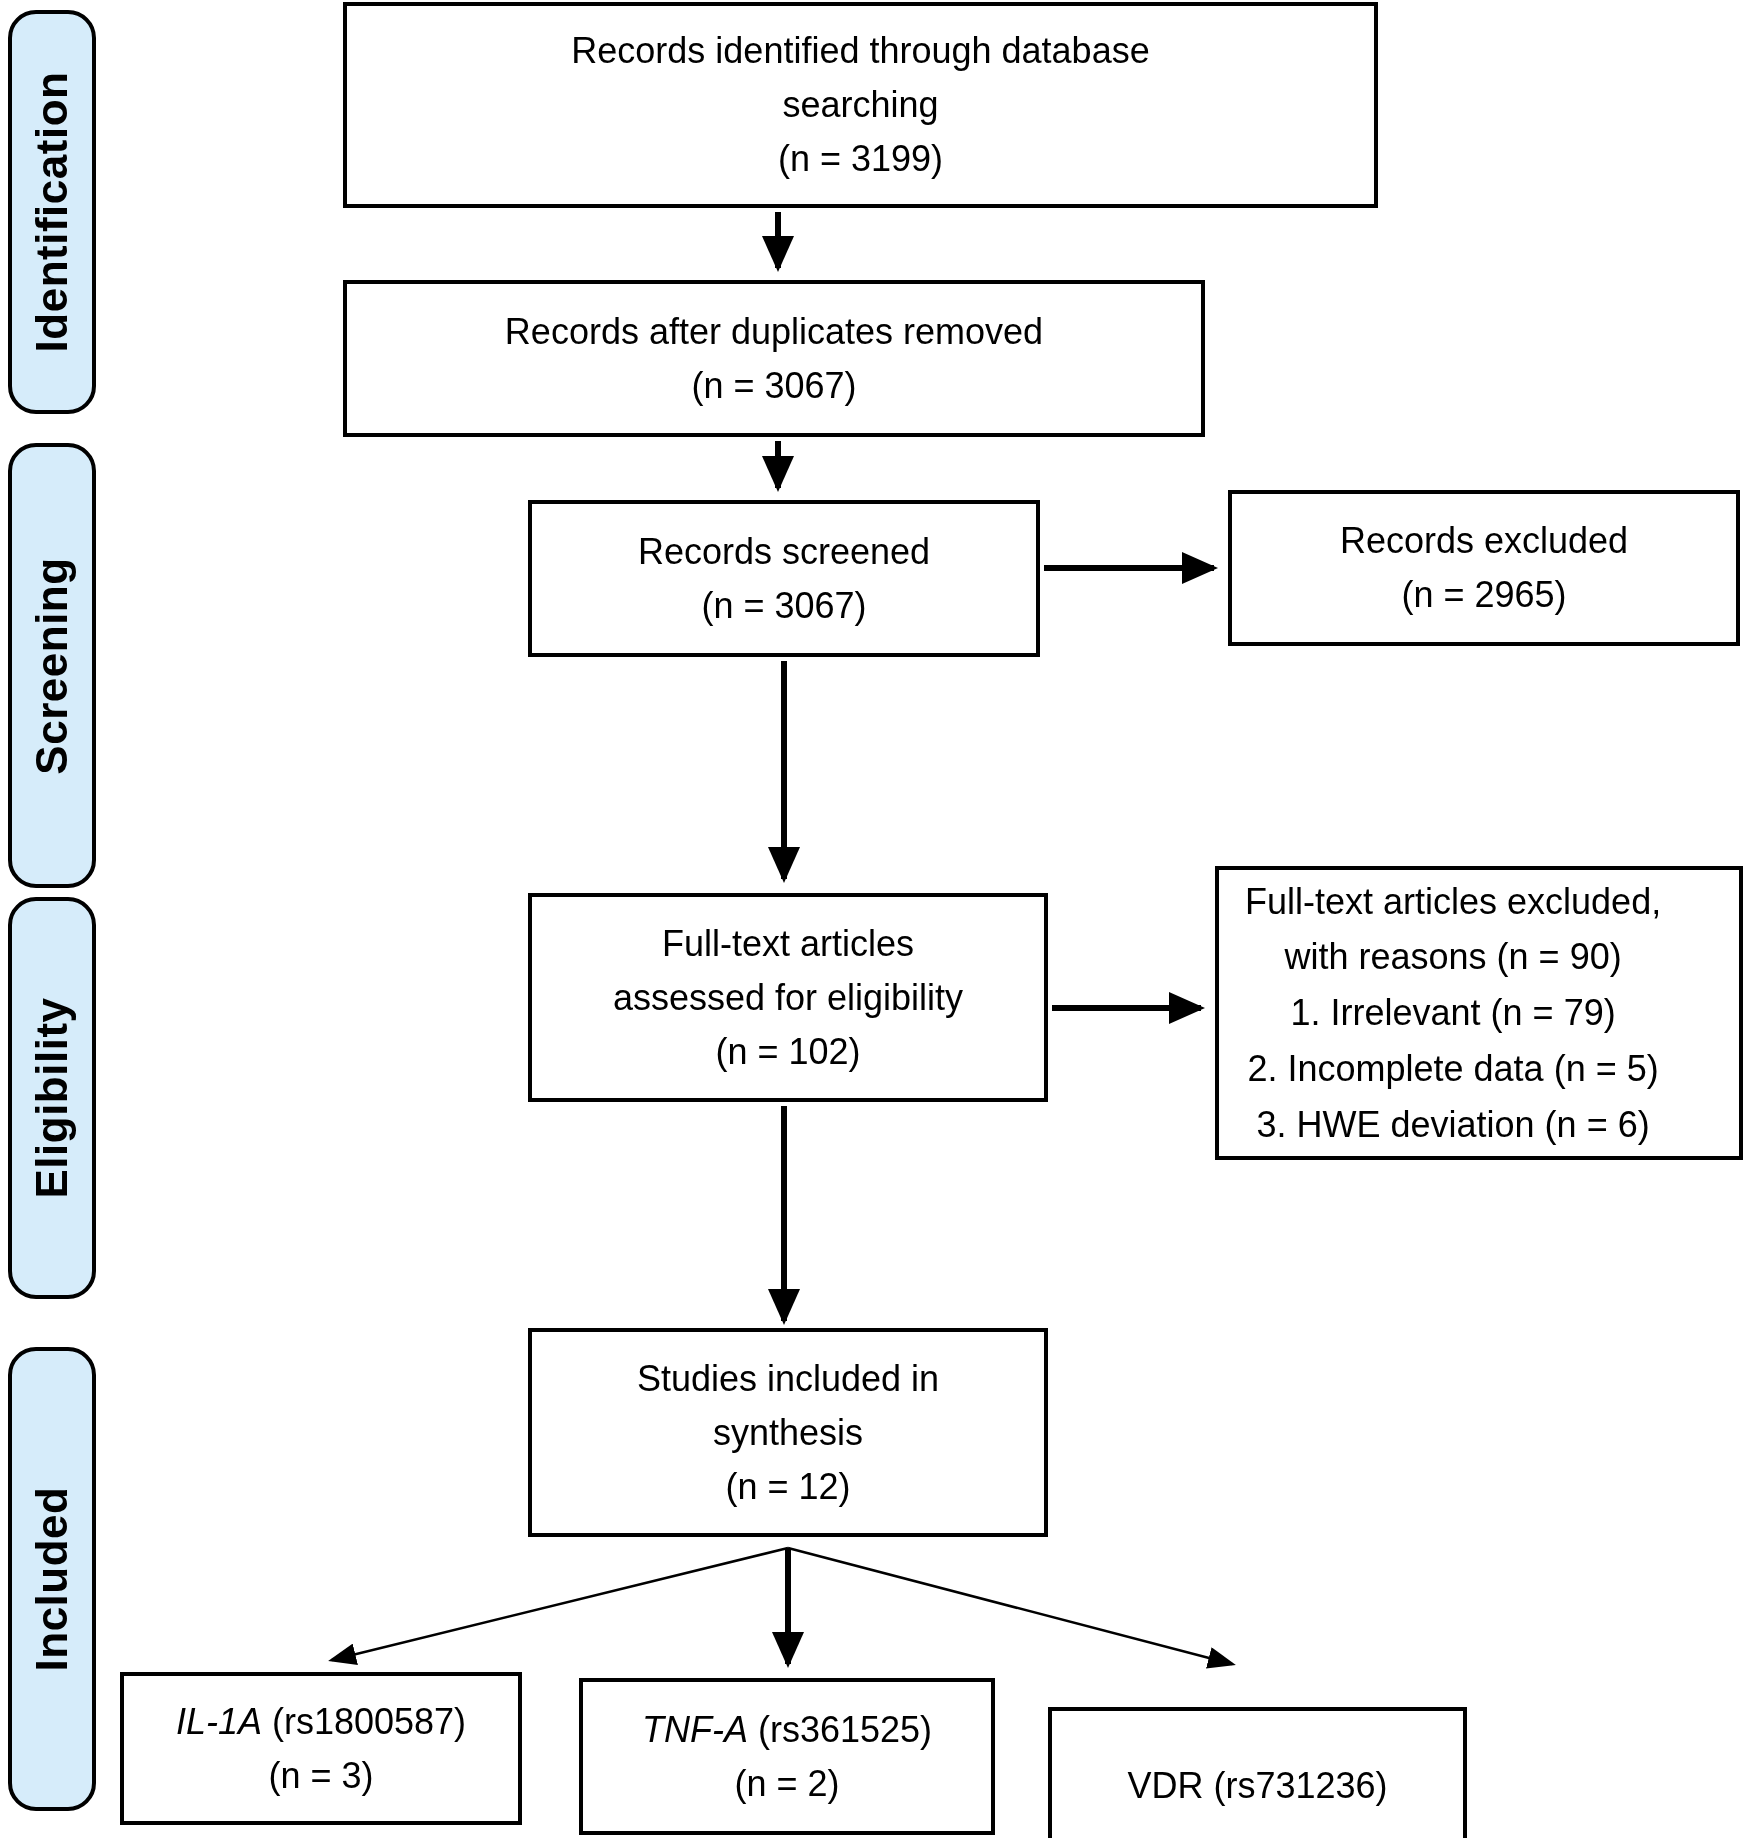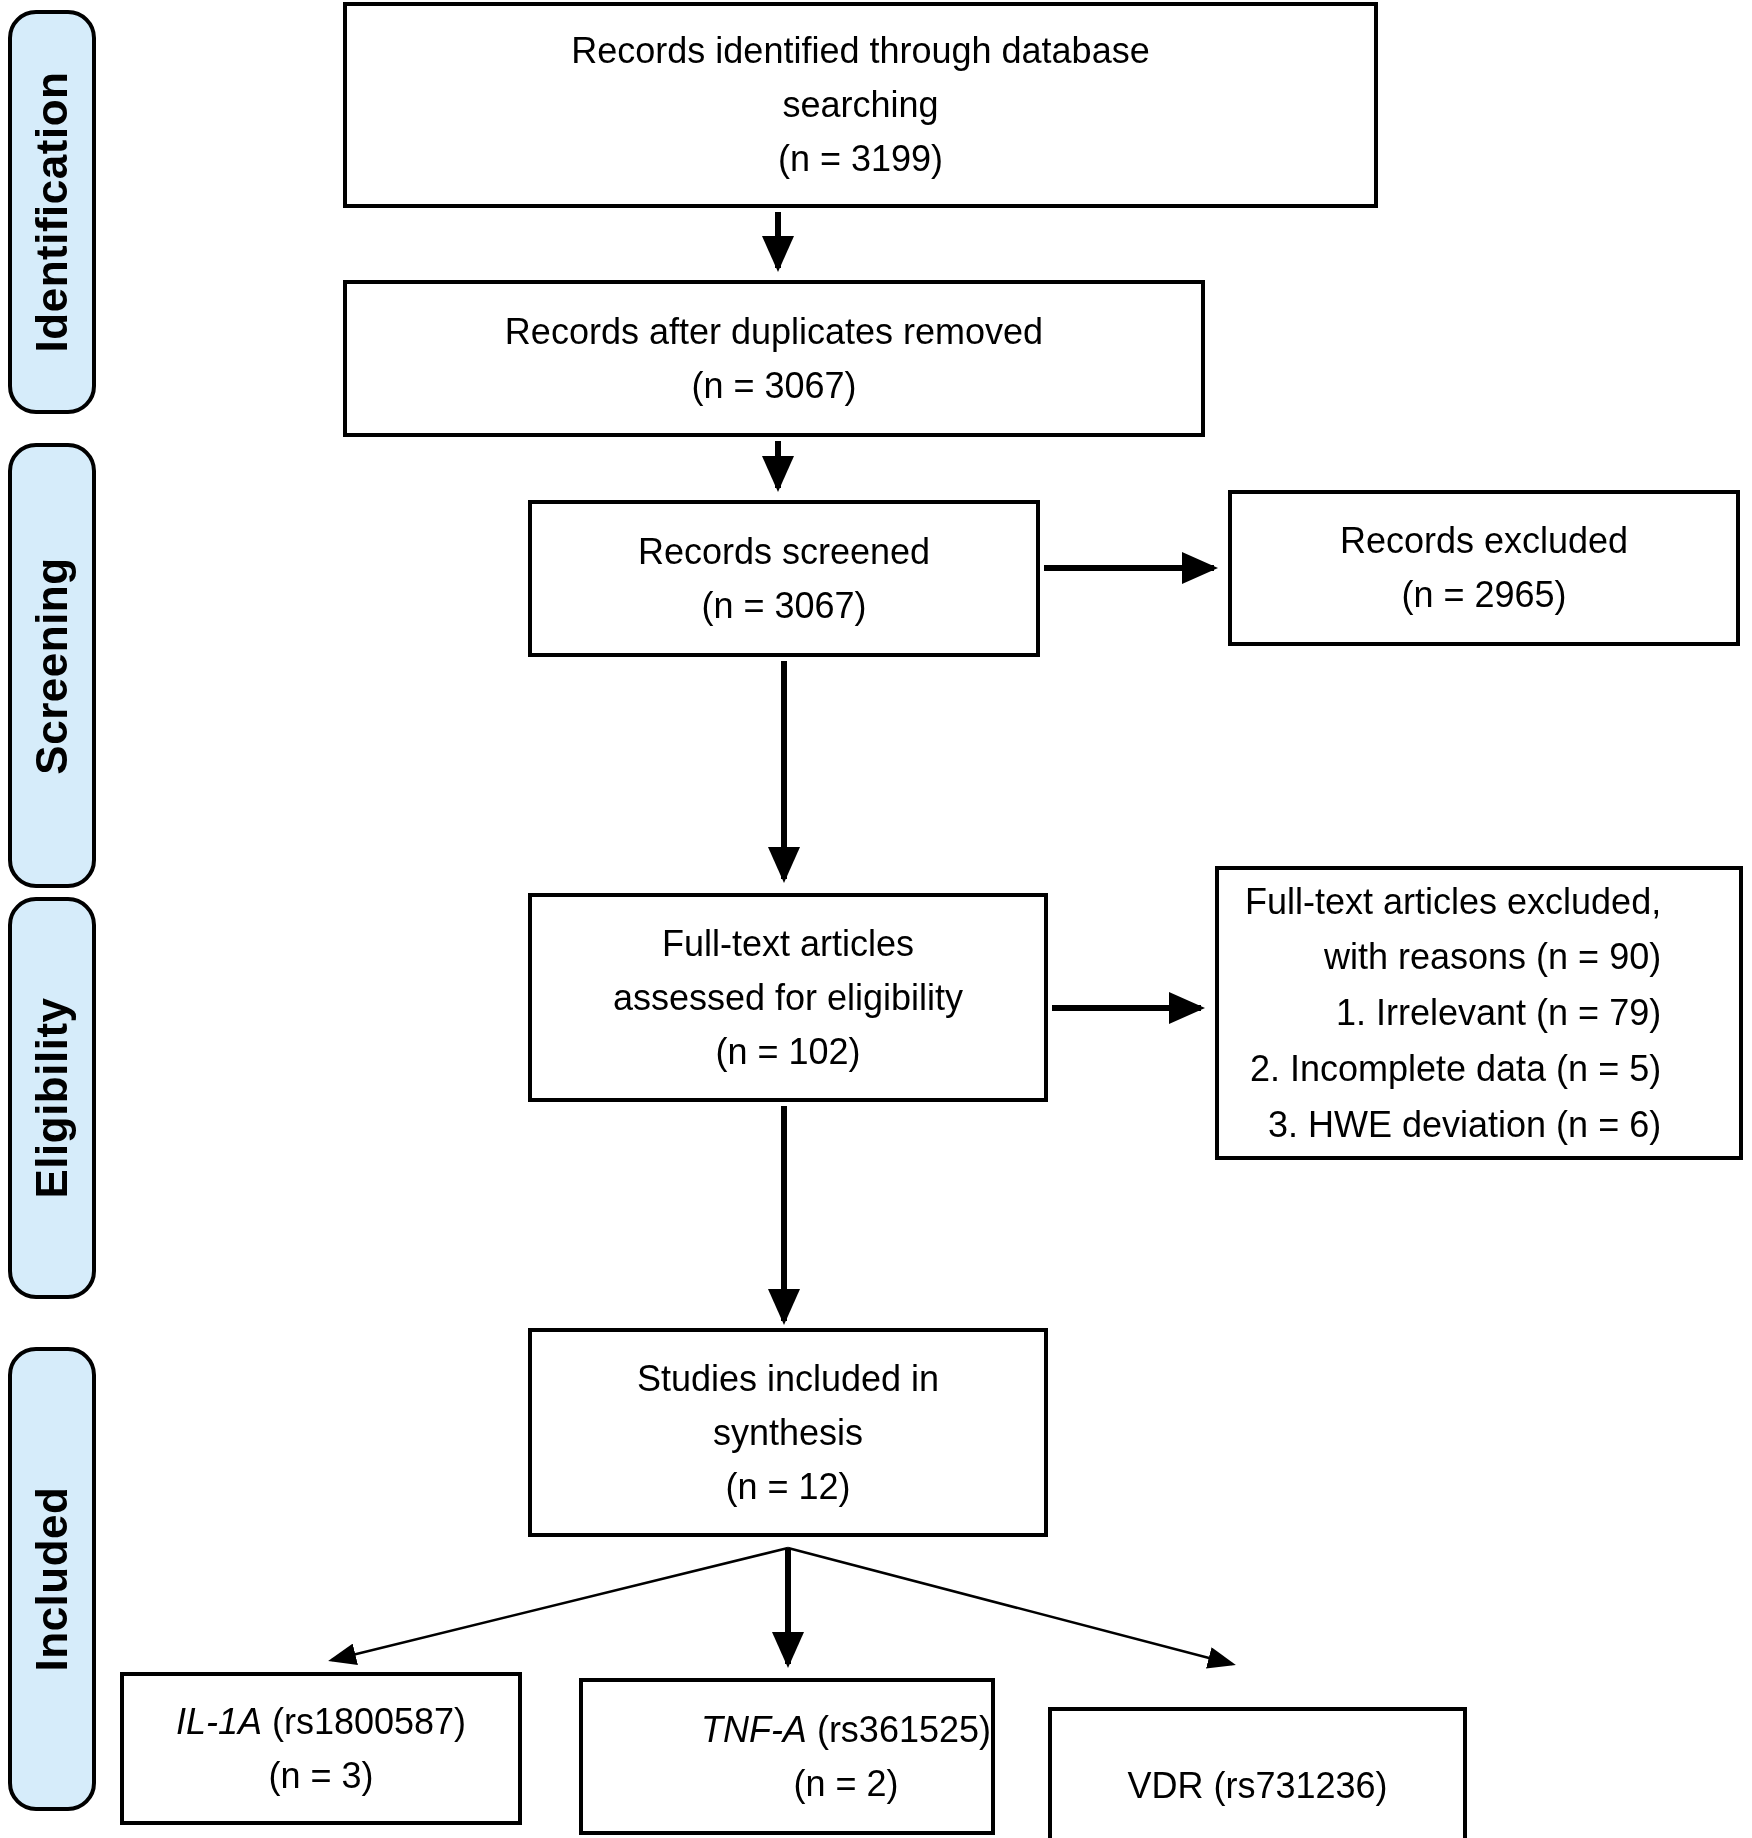"Full-text articles excluded," .fbox.align-left { text-align: right -> center }
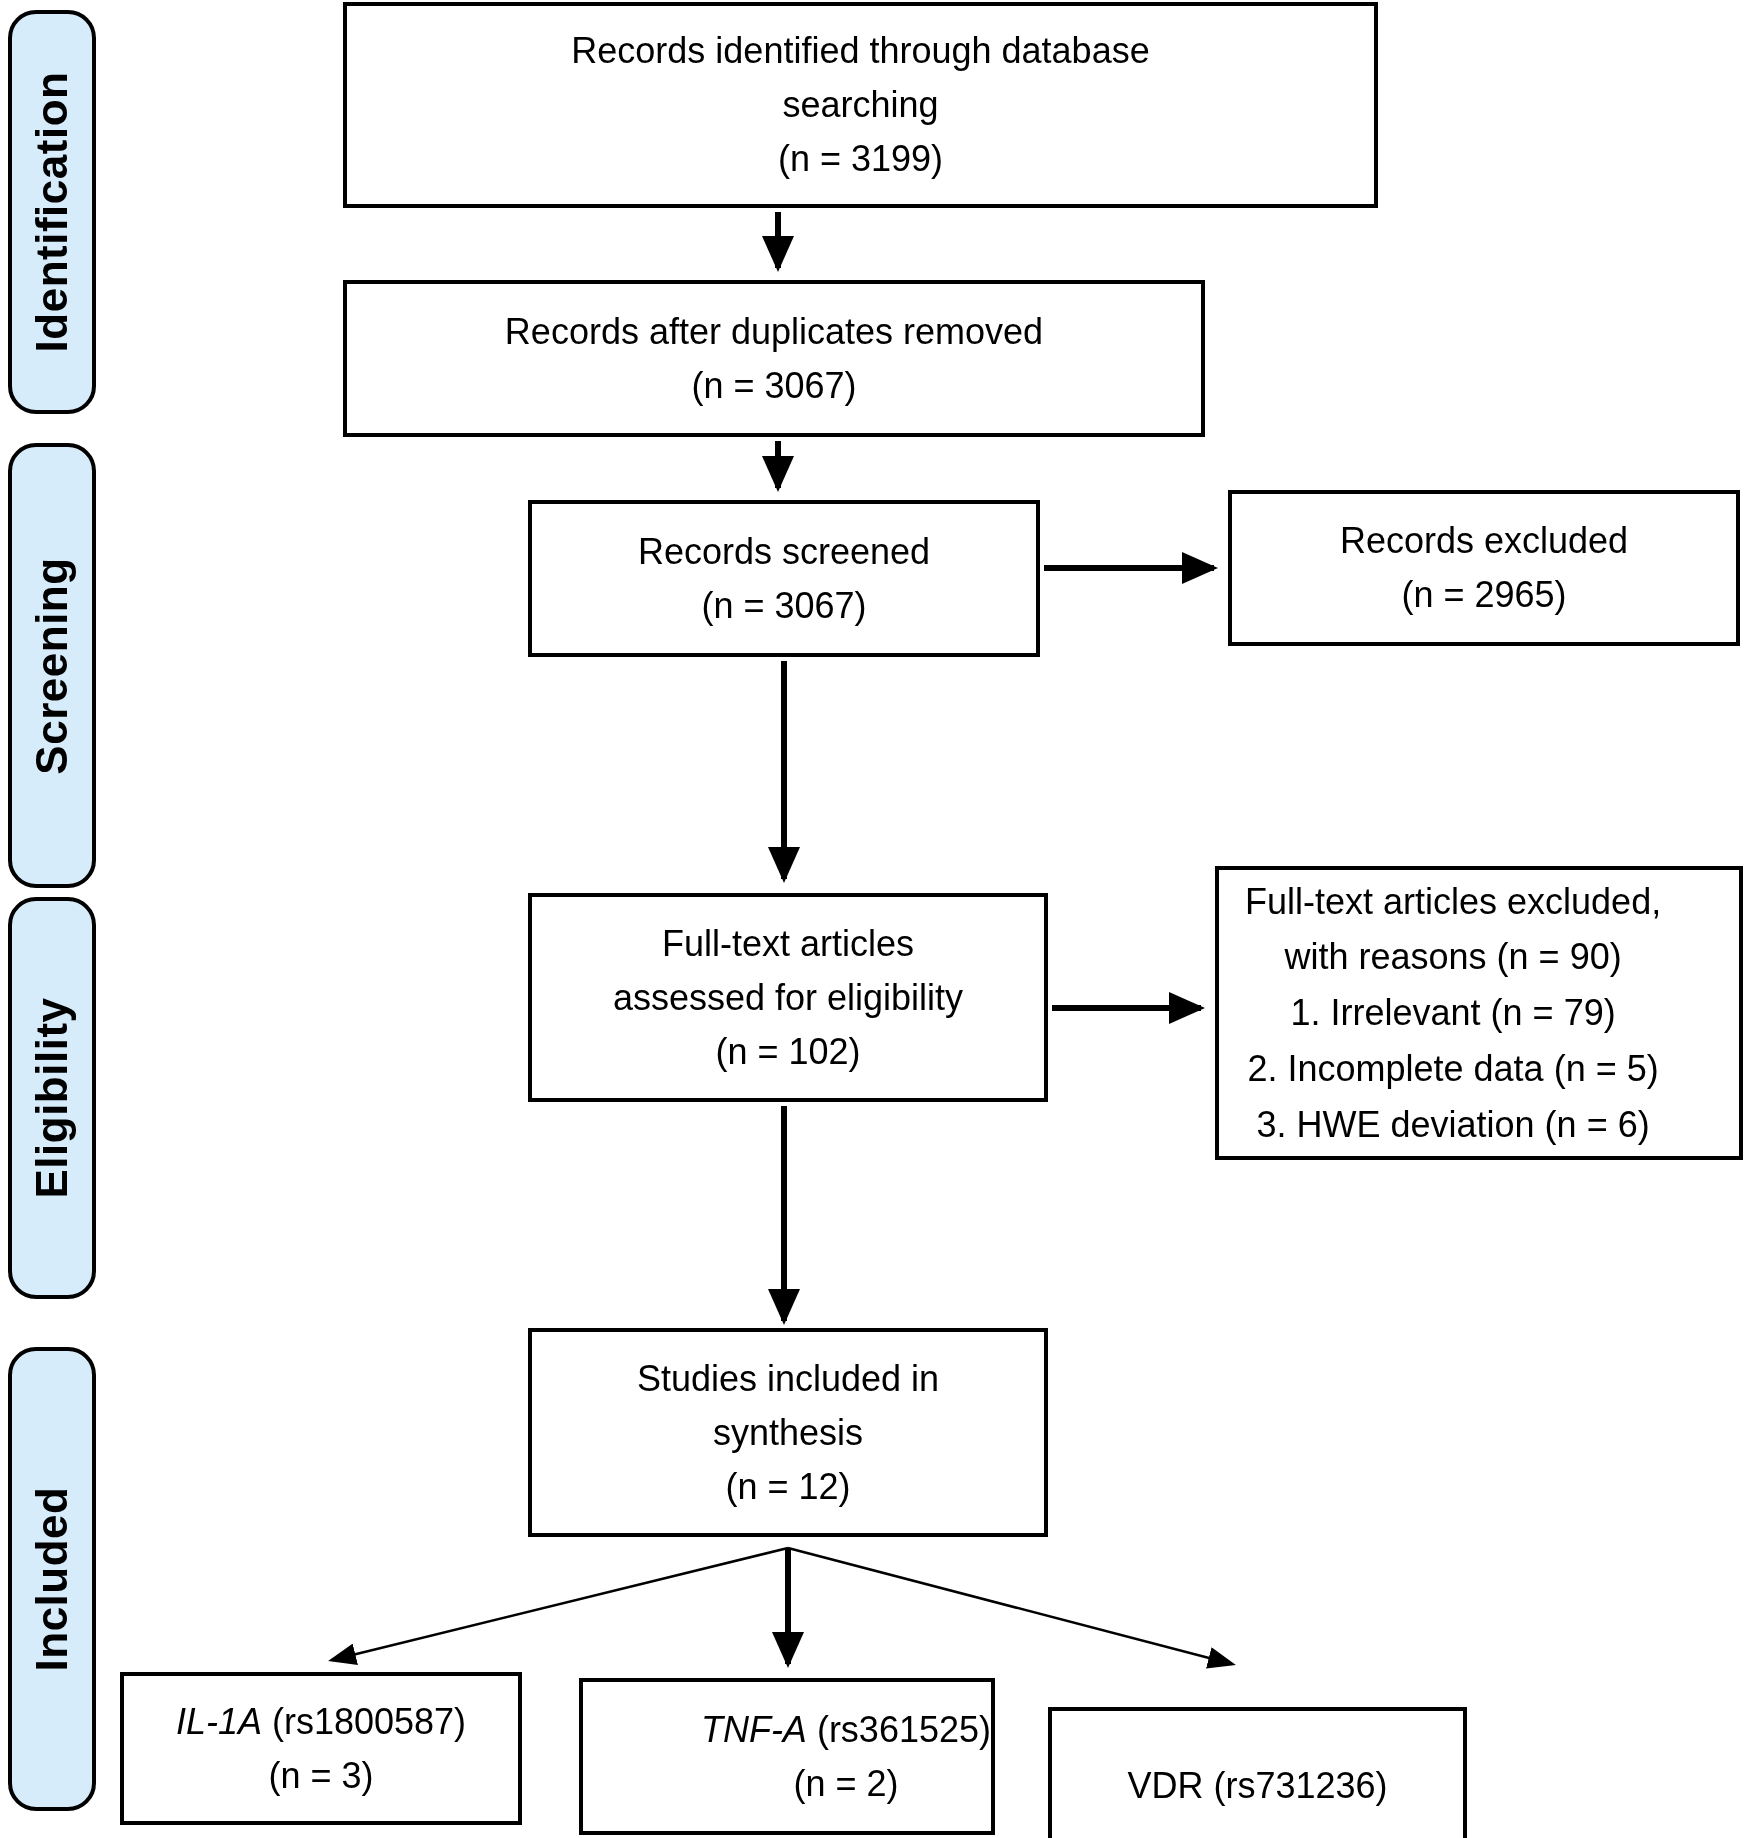"TNF-A (rs361525)" div.fbox { justify-content: flex-end -> none }
